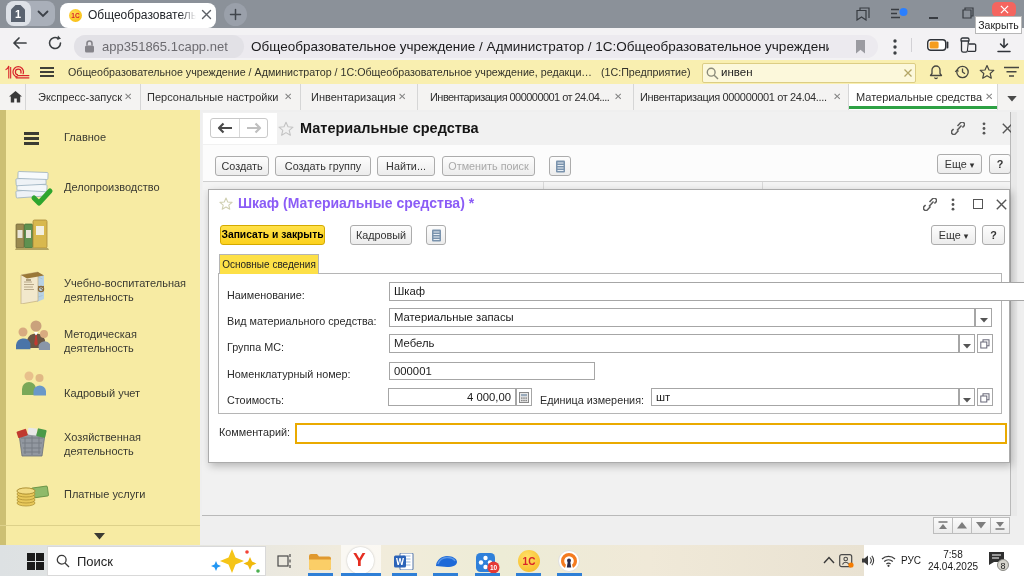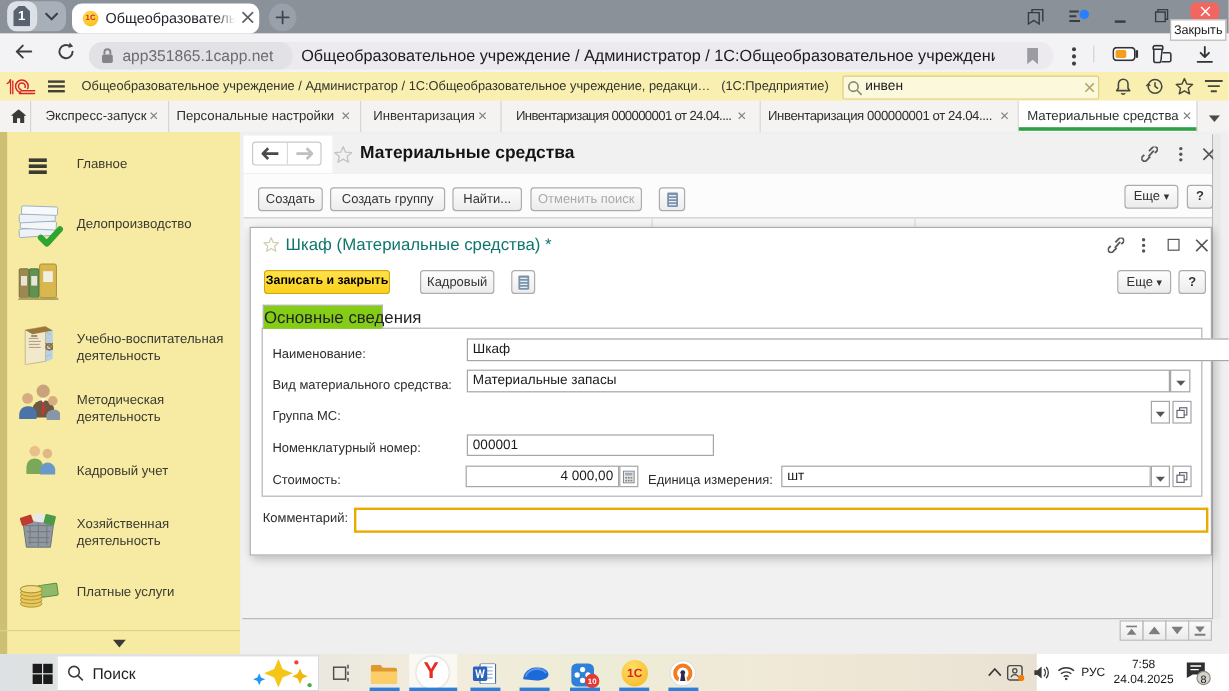"Шкаф (Материальные средства) *" div.a { color: #0f766e -> #8b5cf6; font-weight: normal -> bold }
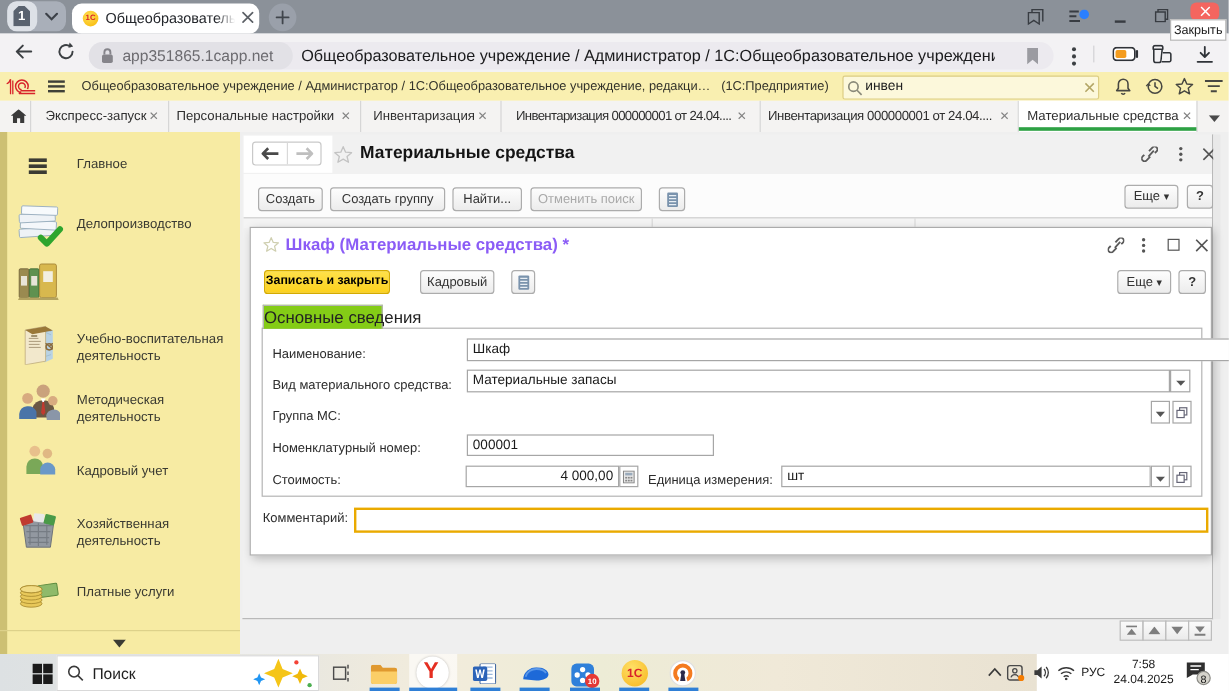"Основные сведения" div.a { background: #84cc16 -> #fde047; font-size: 14px -> 10px }
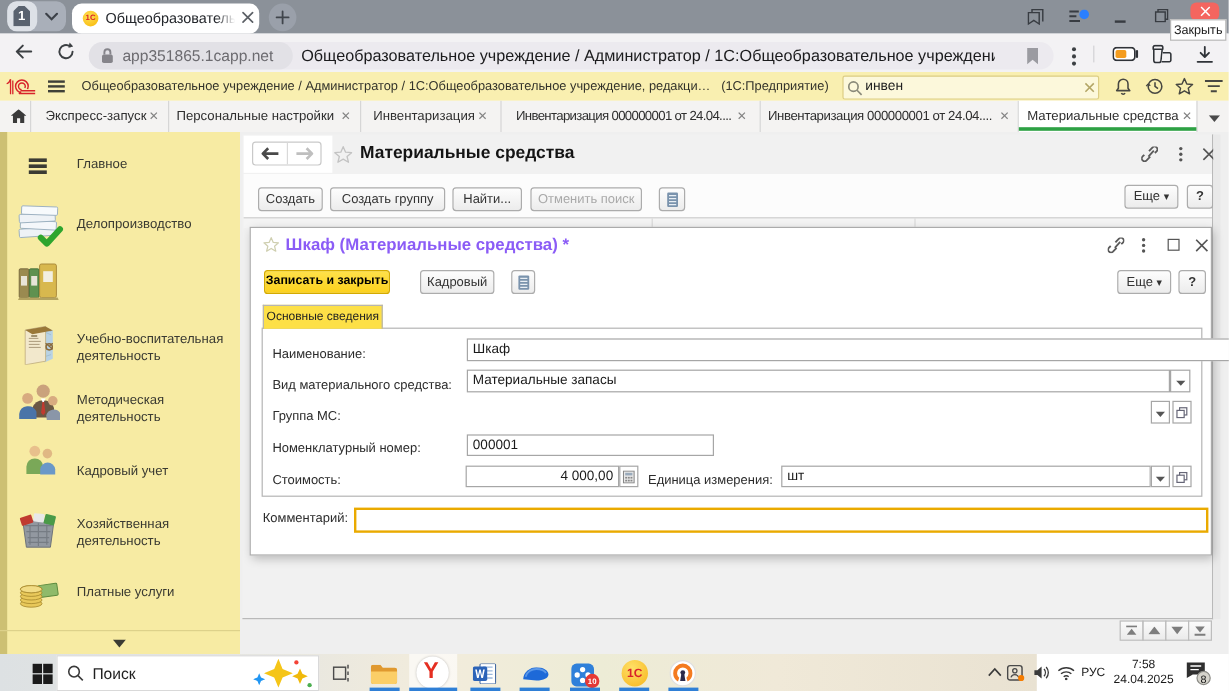"Мебель" div.inp { html: none -> <div>Мебель</div> }
